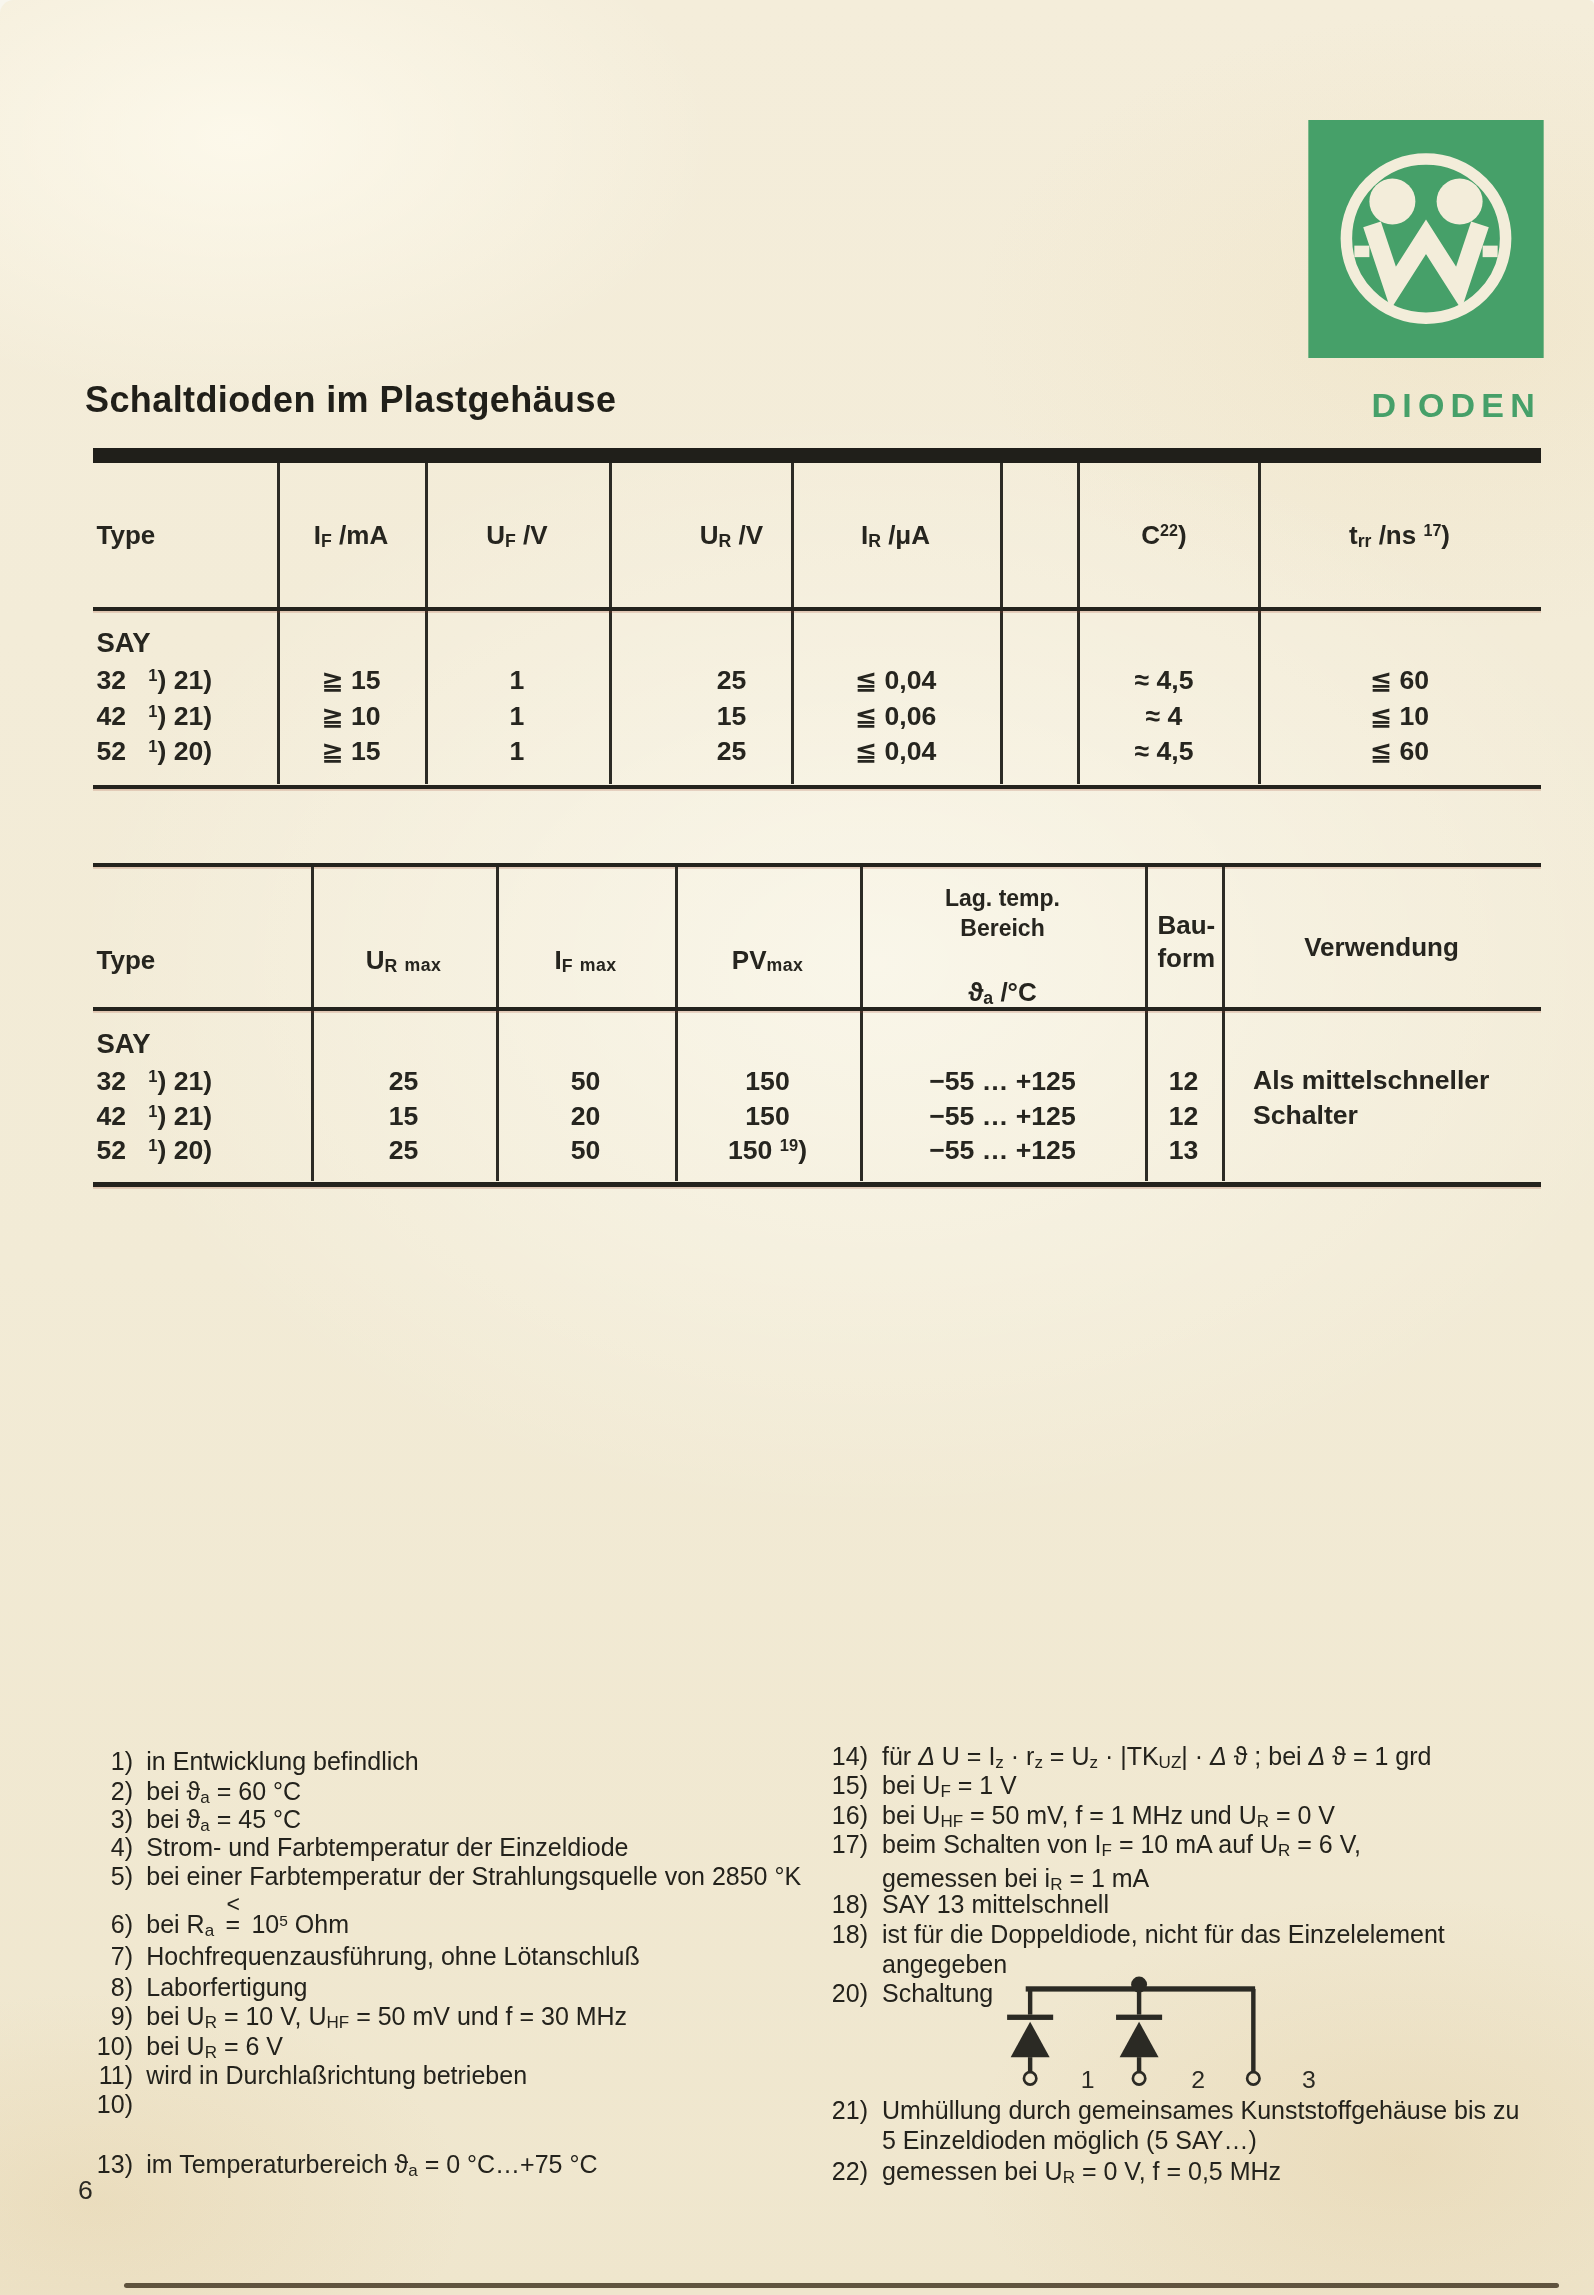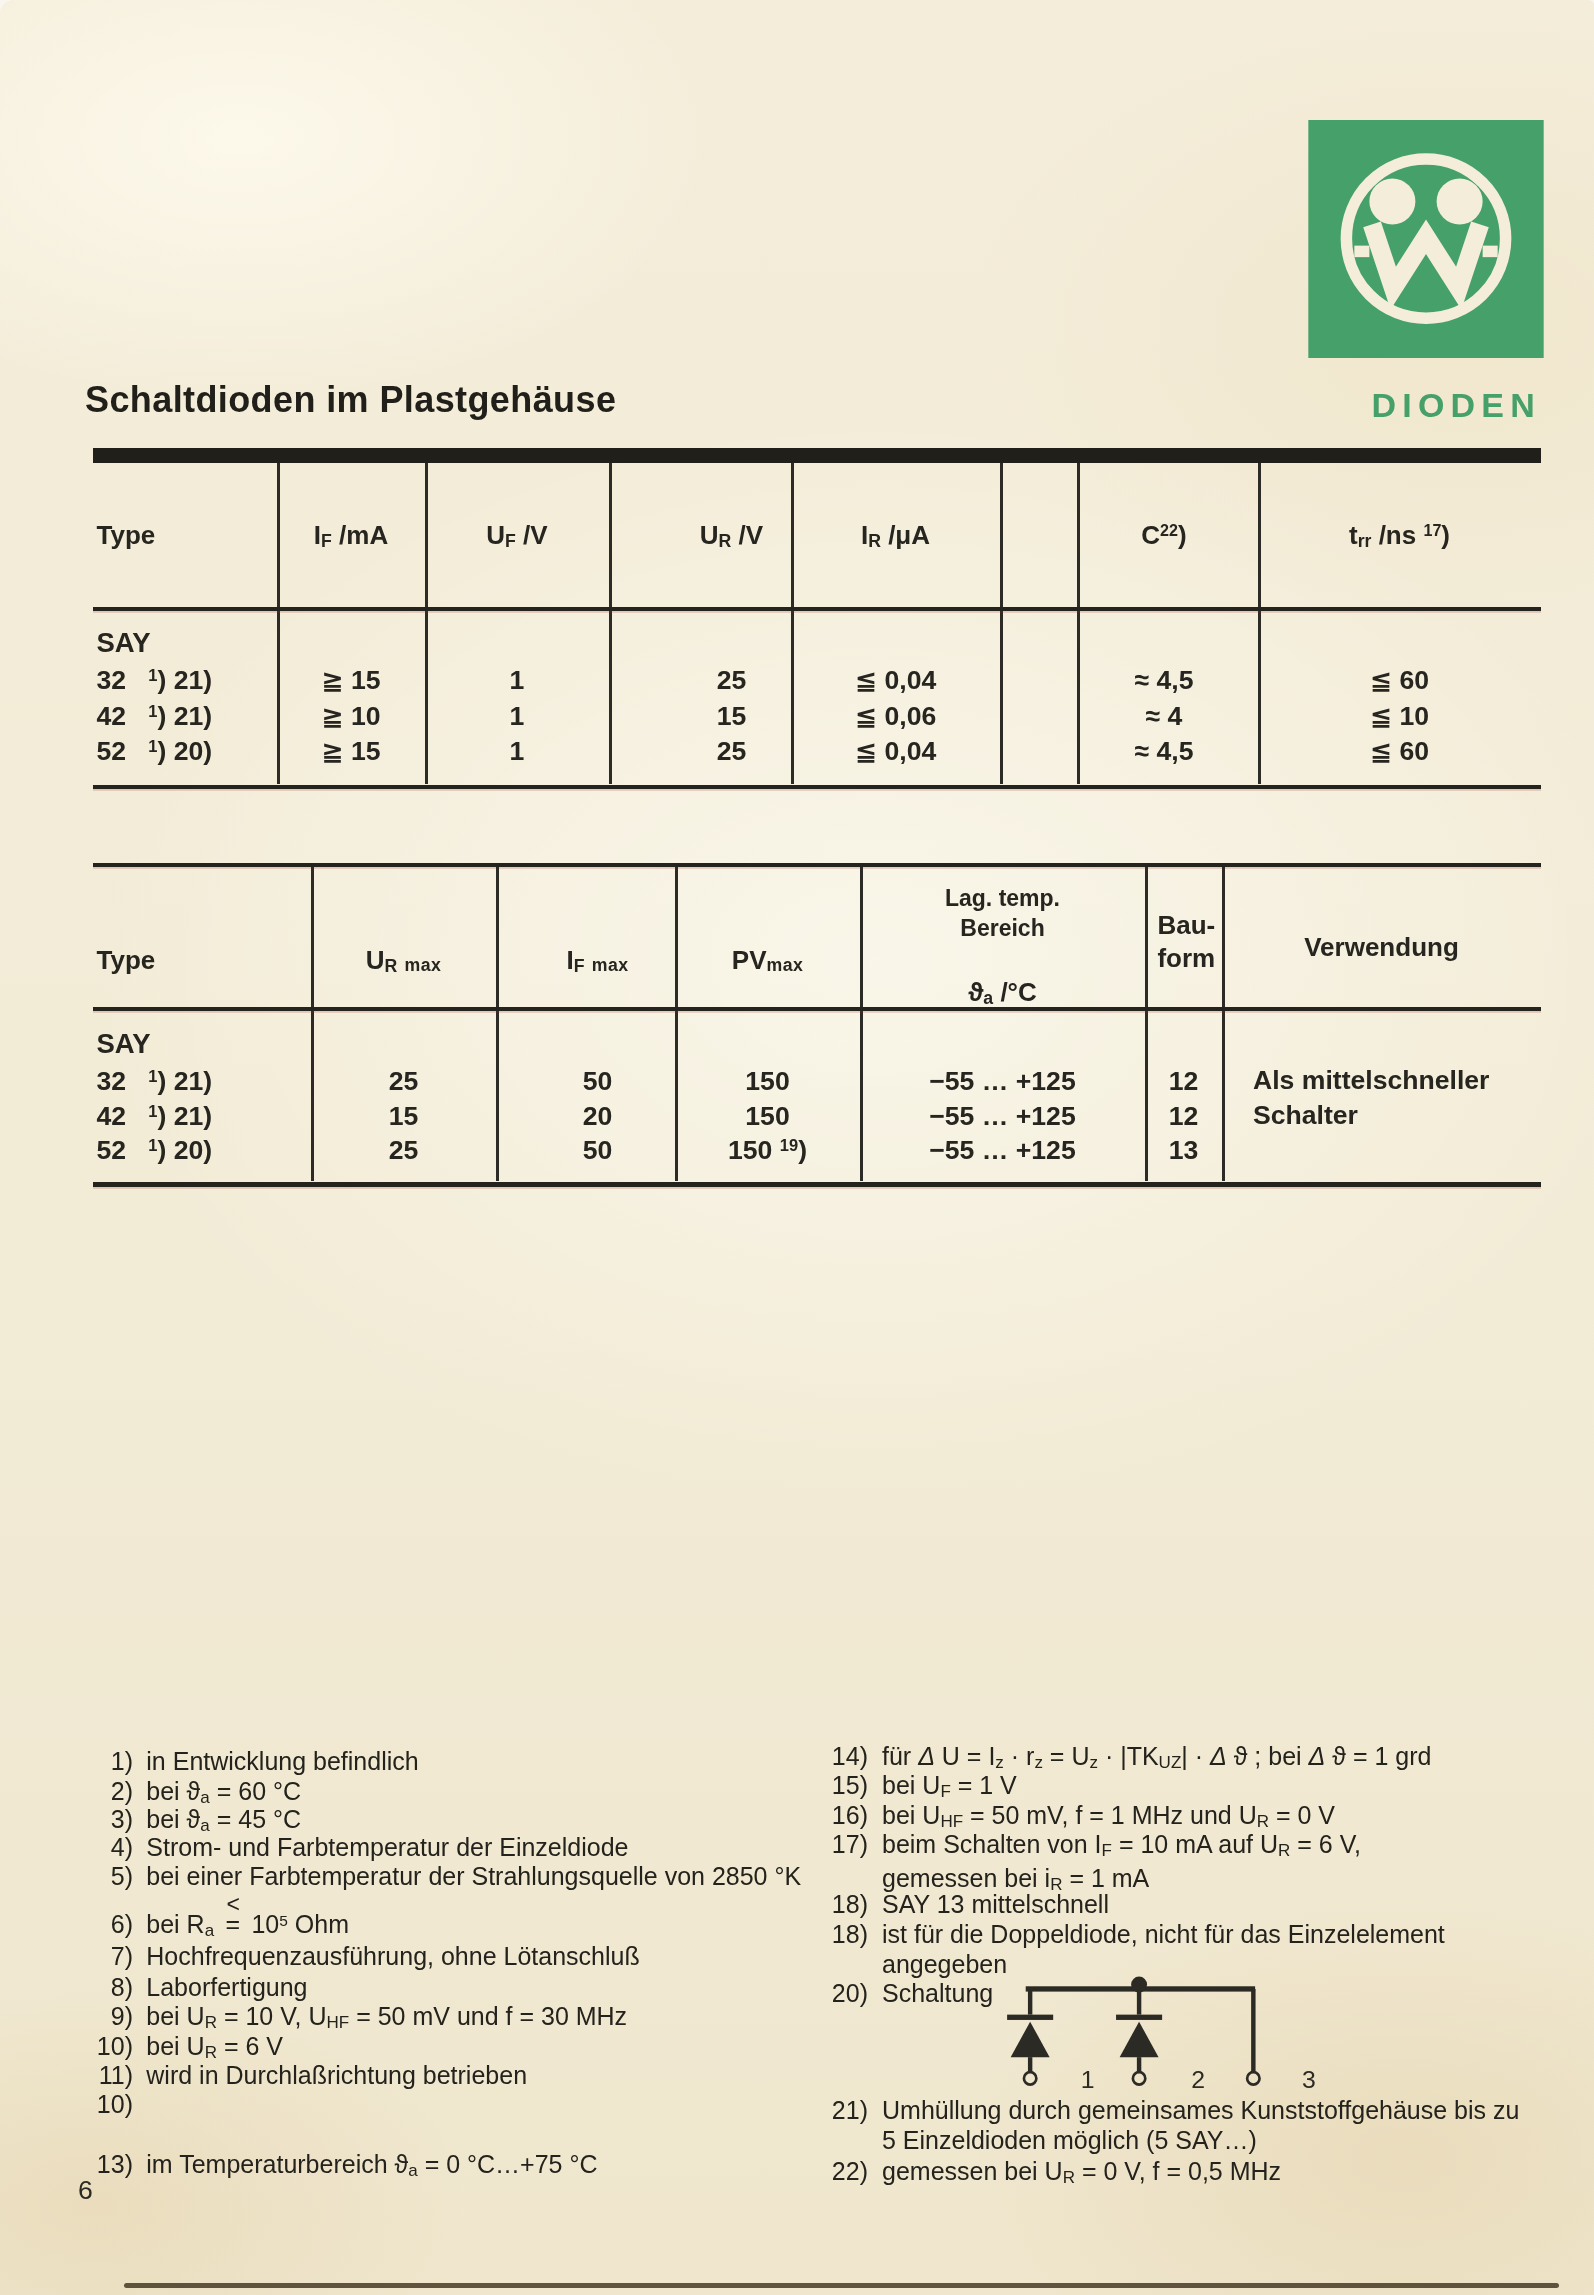"IF max" .t2 .c2 { padding-left: 12px -> none }
